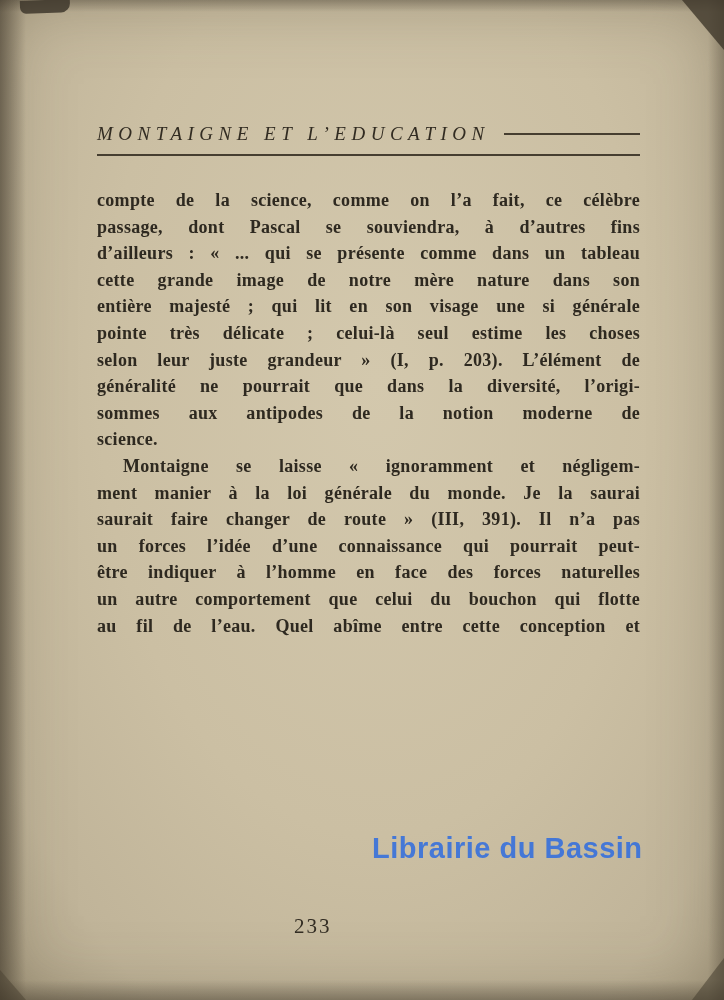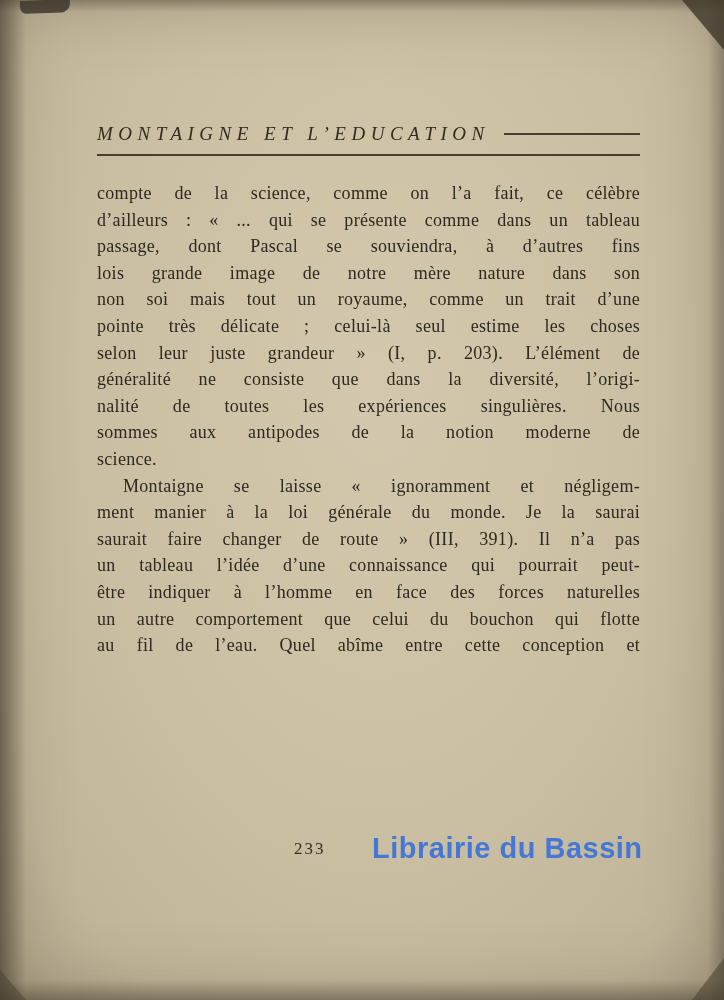"compte de la science, comme" .body-text { font-weight: none -> bold; margin-top: 24px -> 31px }
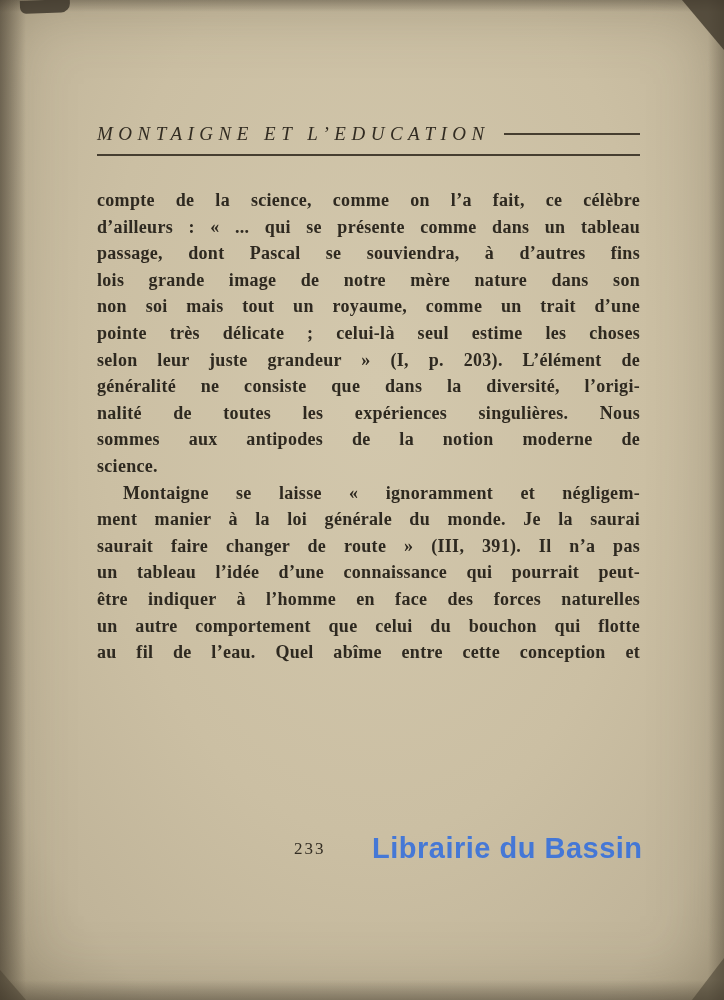"d’ailleurs : « ... qui" div.line { order: before "passage, dont Pascal se souviendra," -> after "passage, dont Pascal se souviendra," }
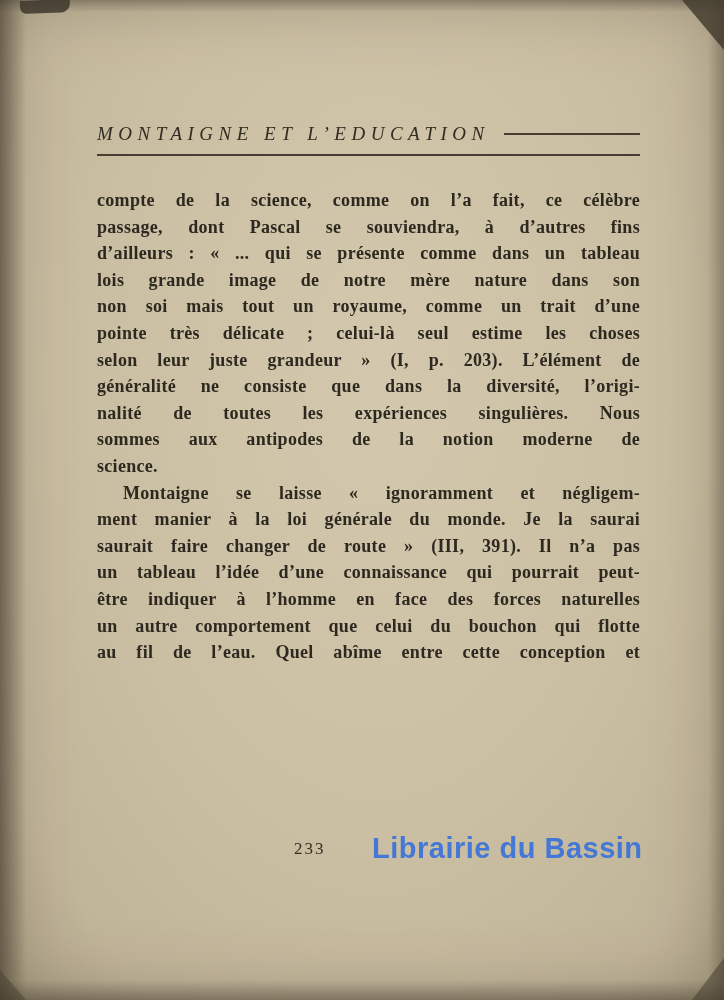"lois grande image de notre" div.line { text: lois -> cette }
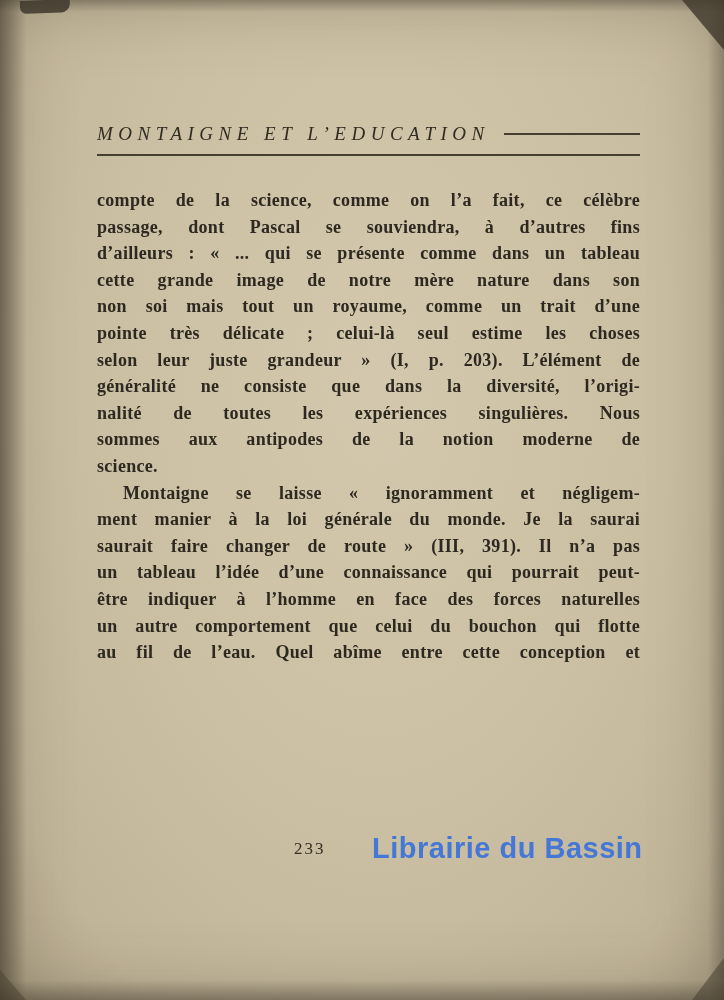"entière majesté ; qui lit" div.line { html: none -> <div>entière majesté ; qui lit en son visage une si générale</div> }
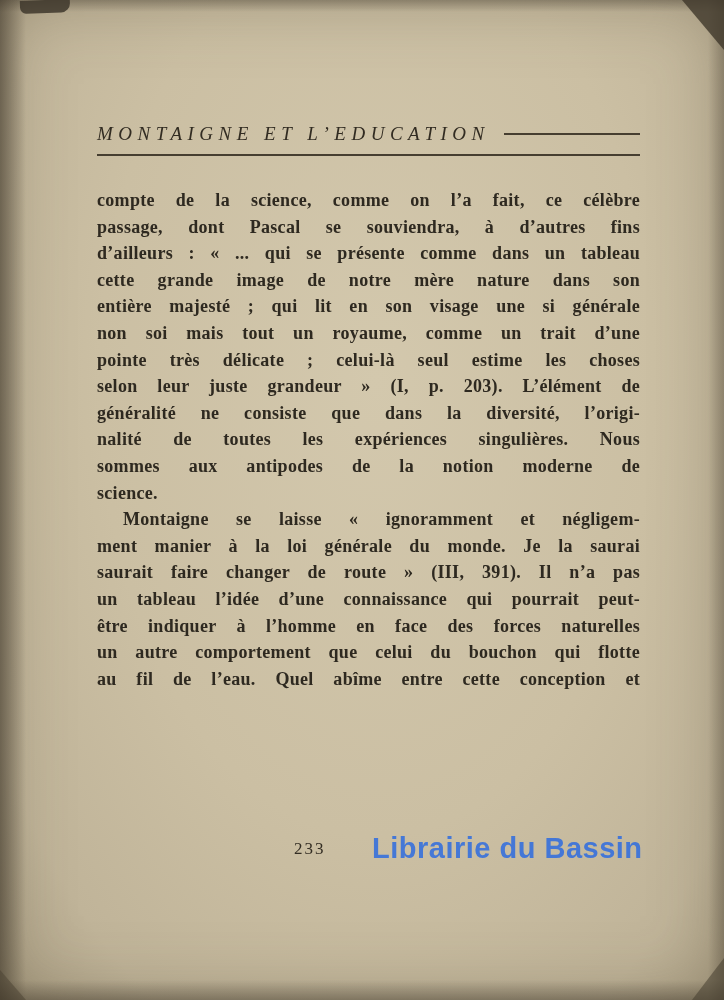"non soi mais tout un" div.line { html: <div>non soi mais tout un royaume, comme un trait d’une</div> -> none }
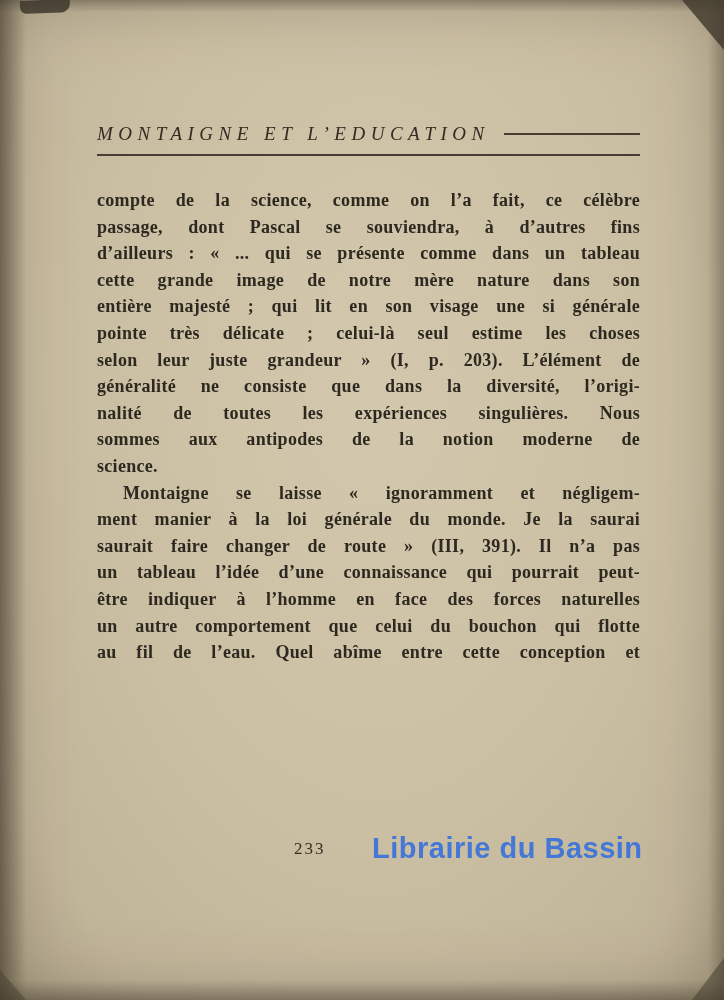"généralité ne consiste que dans" div.line { text: consiste -> pourrait }
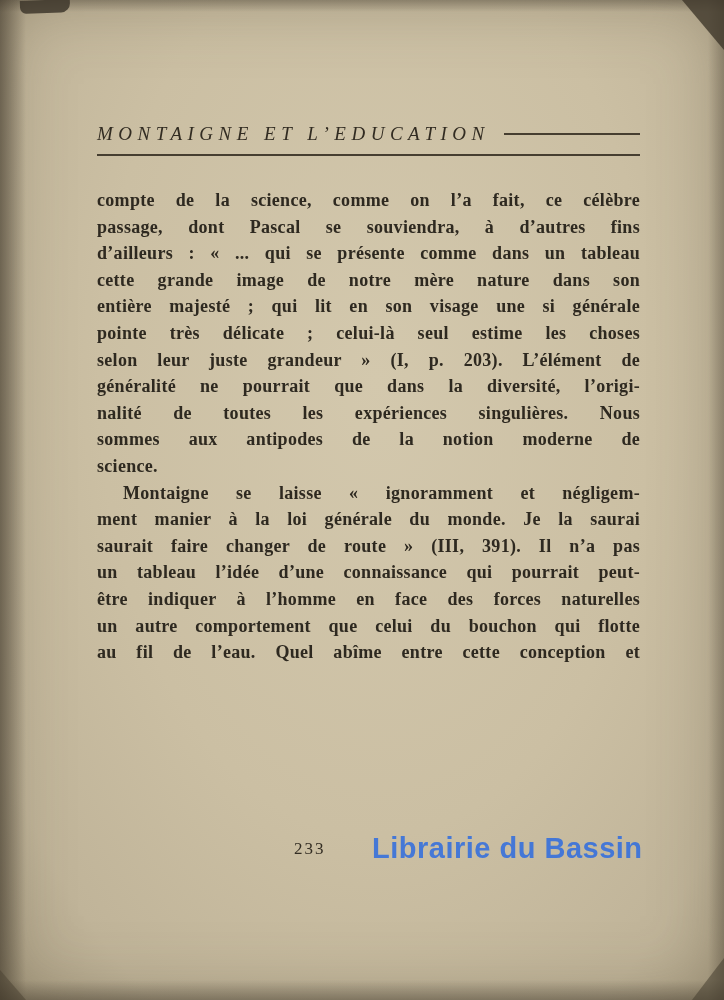"nalité de toutes les expériences" div.line { html: <div>nalité de toutes les expériences singulières. Nous</div> -> none }
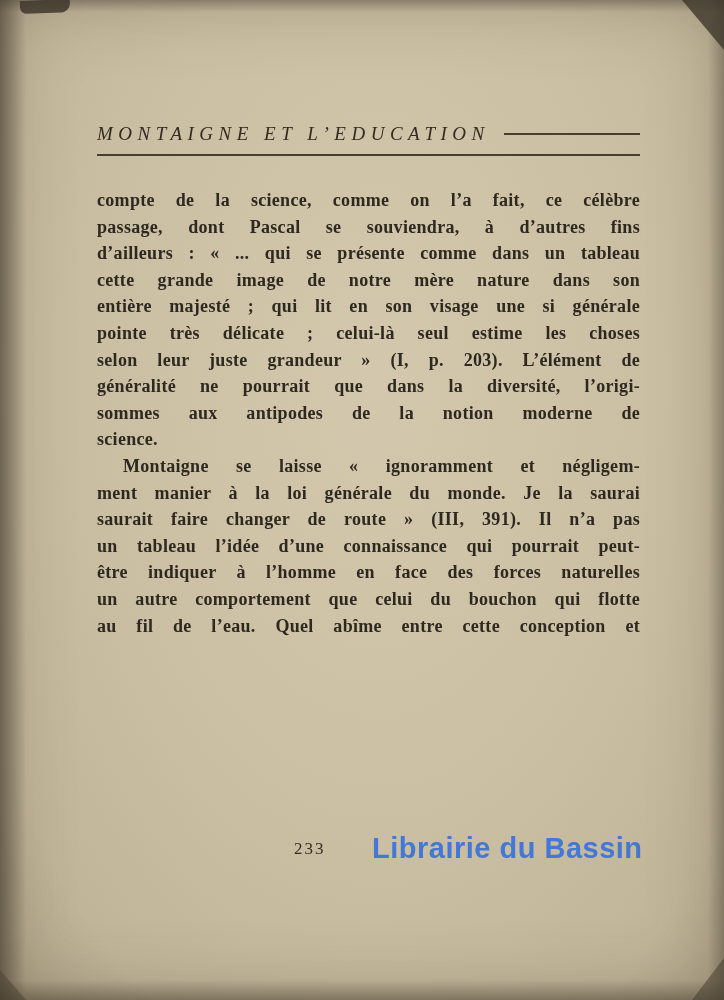"un tableau l’idée d’une connaissance" div.line { text: tableau -> forces }
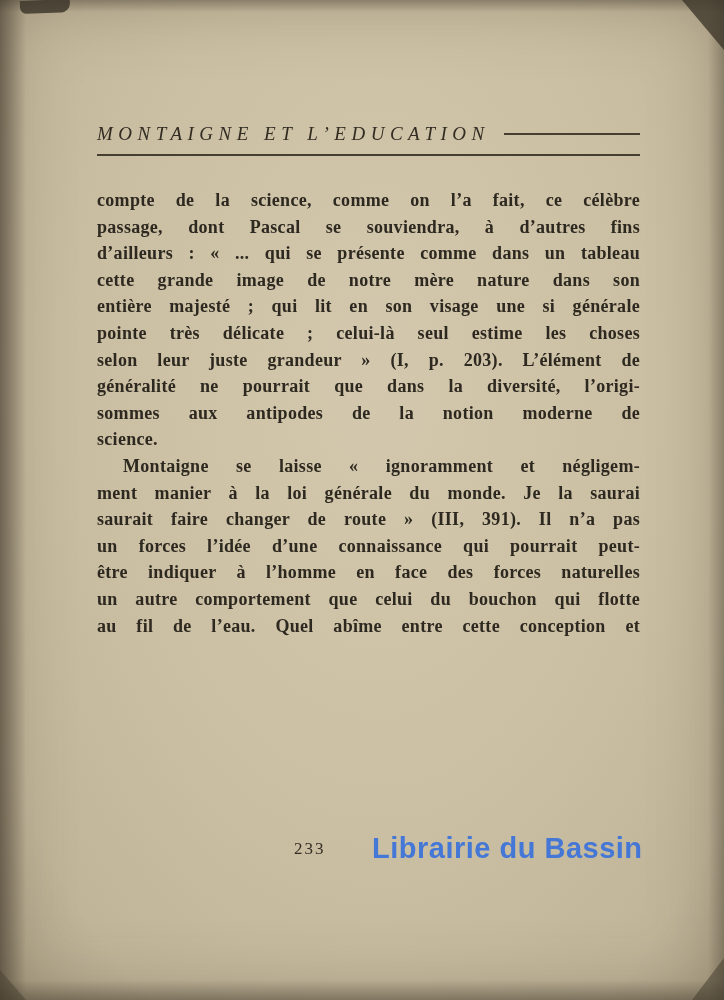"233" .page-number { font-size: 17px -> 21px; top: 839px -> 914px }
